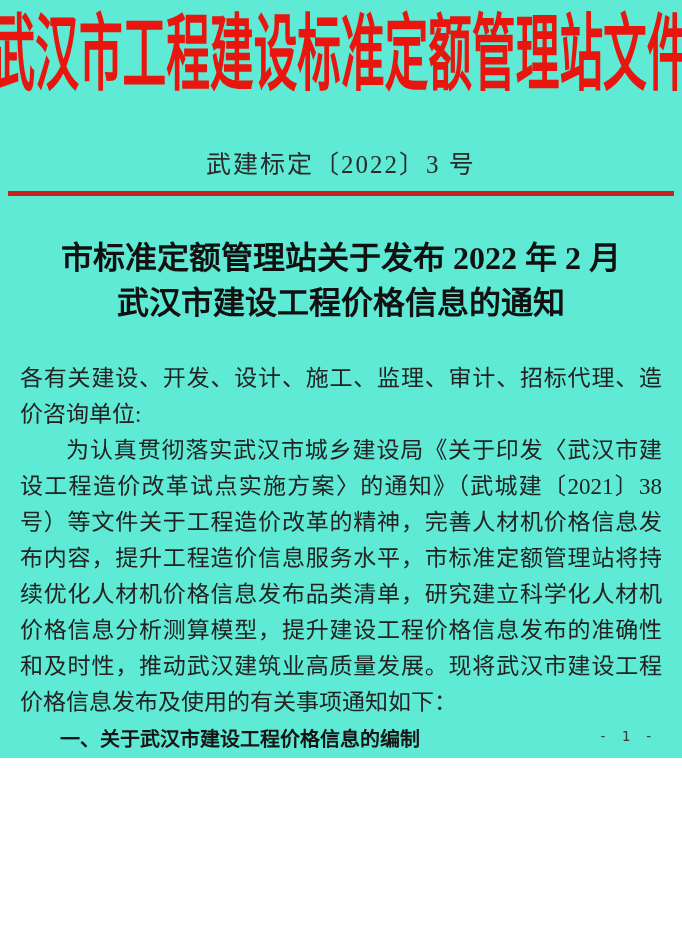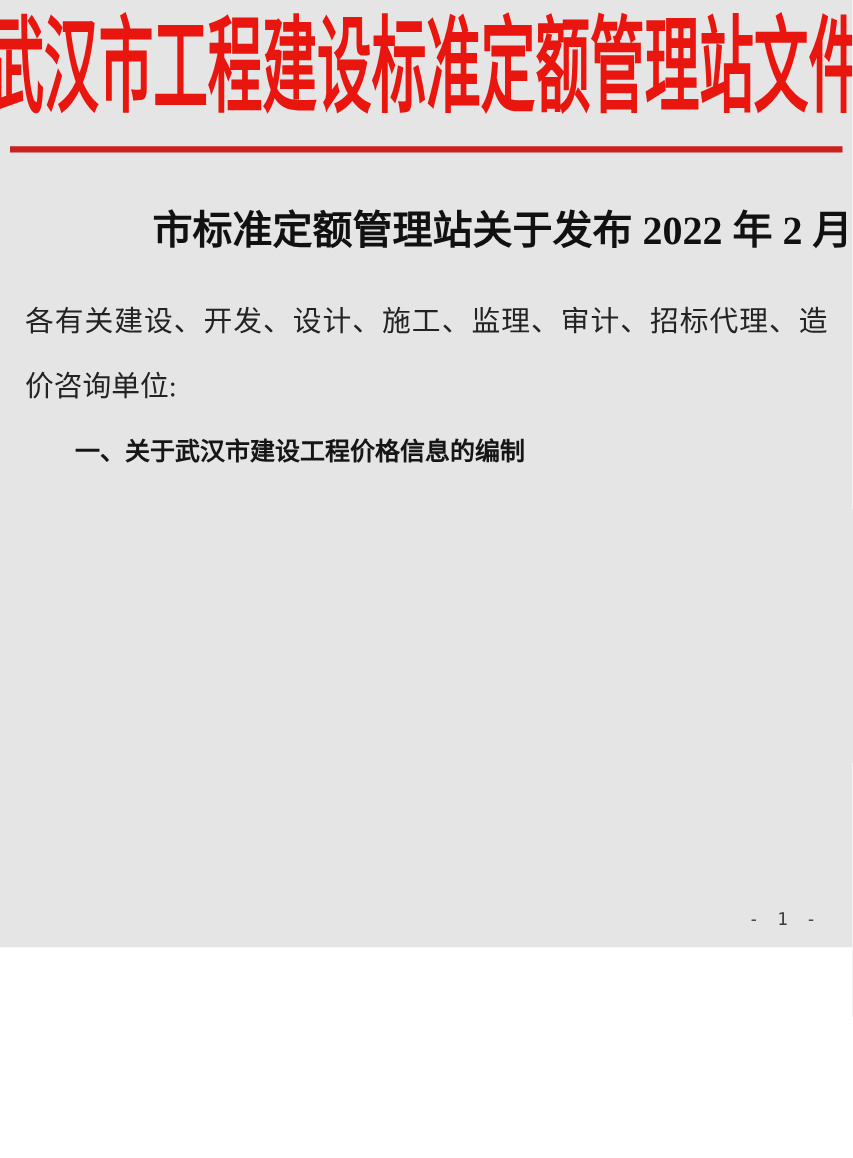"武汉市工程建设标准定额管理站文件" .page { background: #e5e5e5 -> #5eead4 }
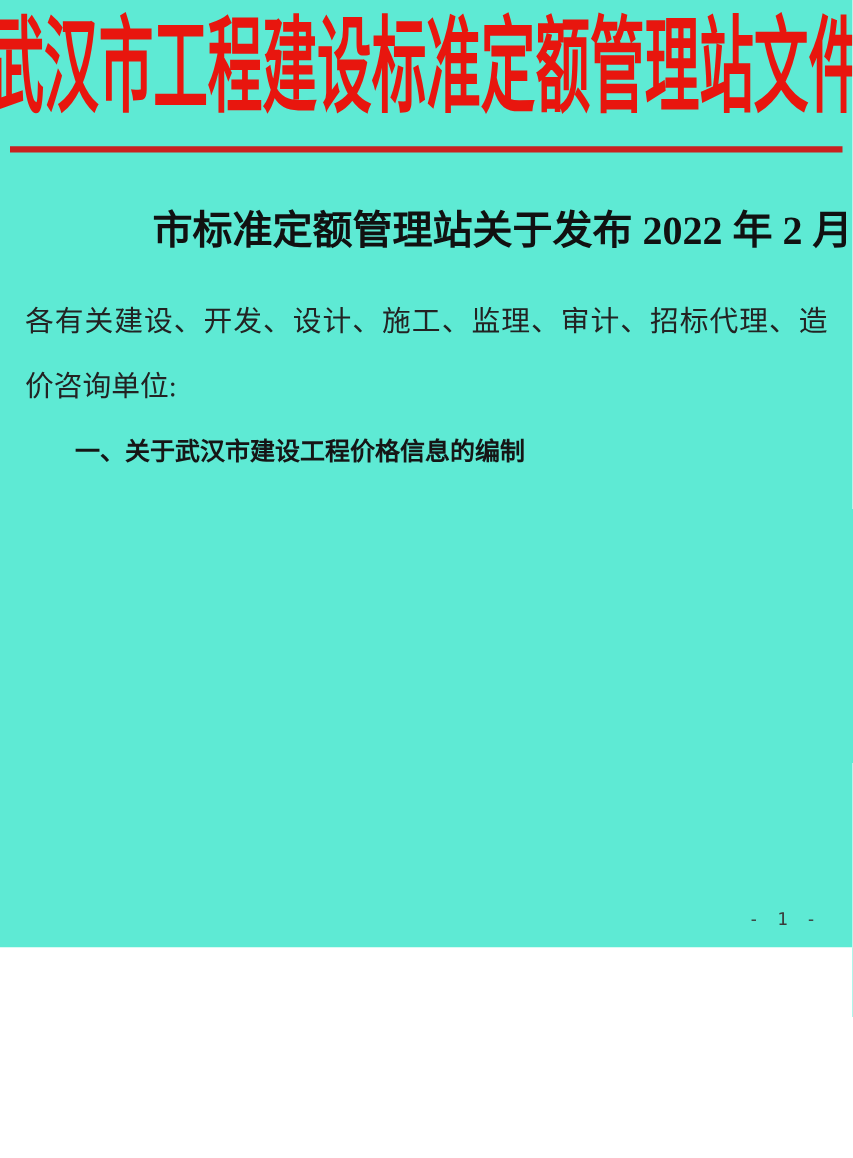"武建标定〔2022〕3 号" div.doc-number { html: none -> <div>武建标定〔2022〕3 号</div> }
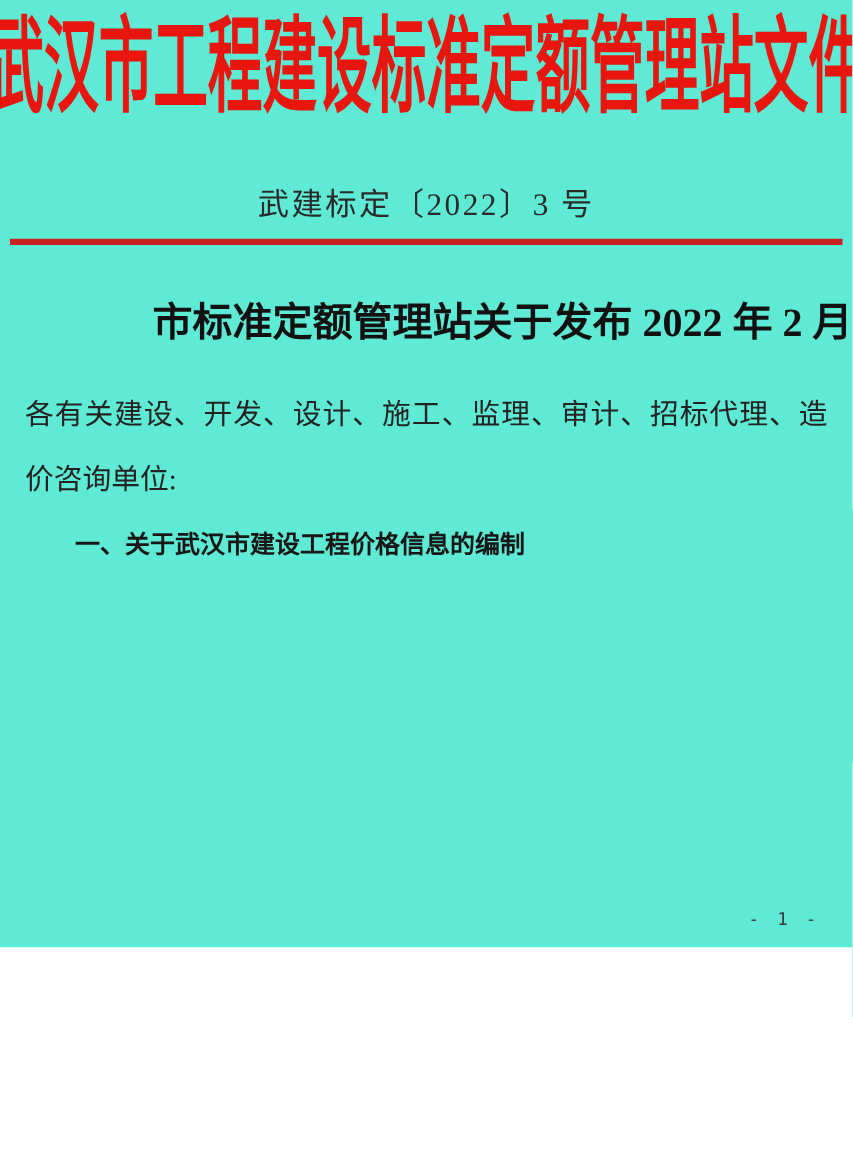"市标准定额管理站关于发布 2022 年 2 月" .notice-title { text-align: right -> center }
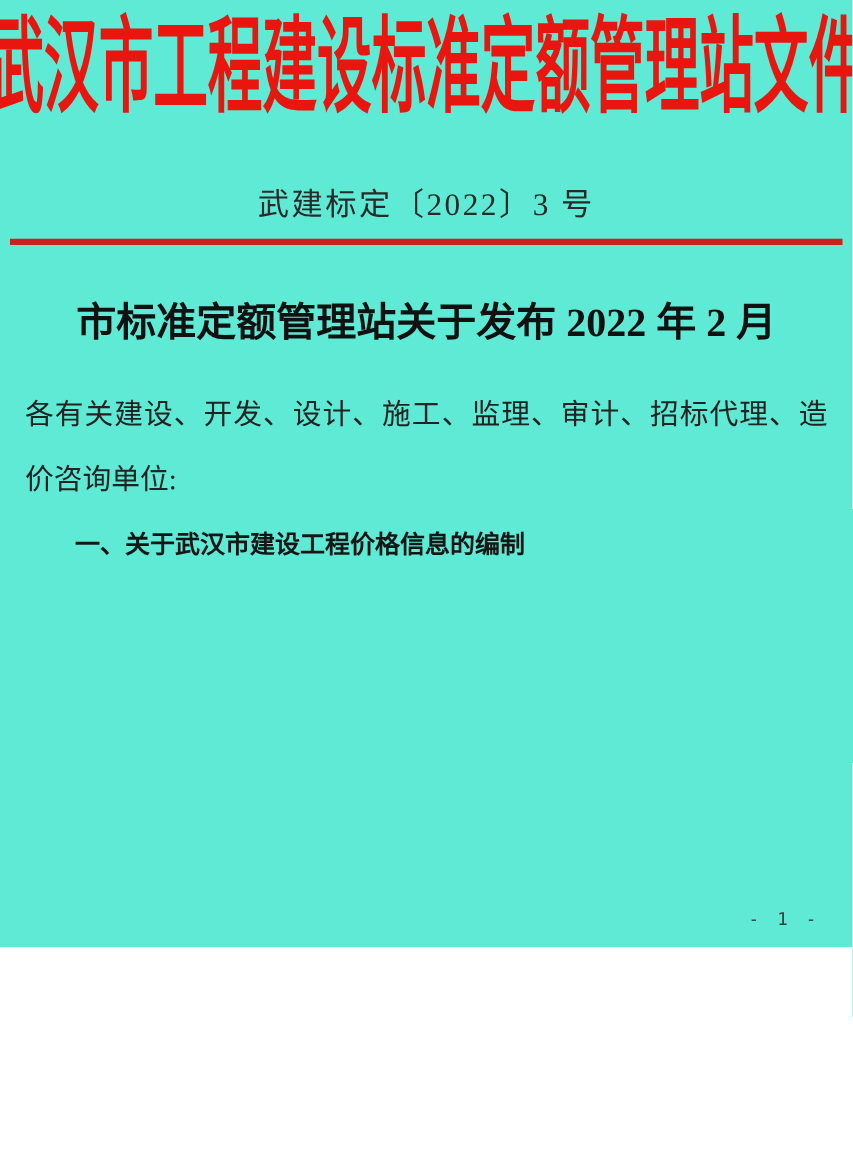"武汉市建设工程价格信息的通知" div { html: none -> <div>武汉市建设工程价格信息的通知</div> }
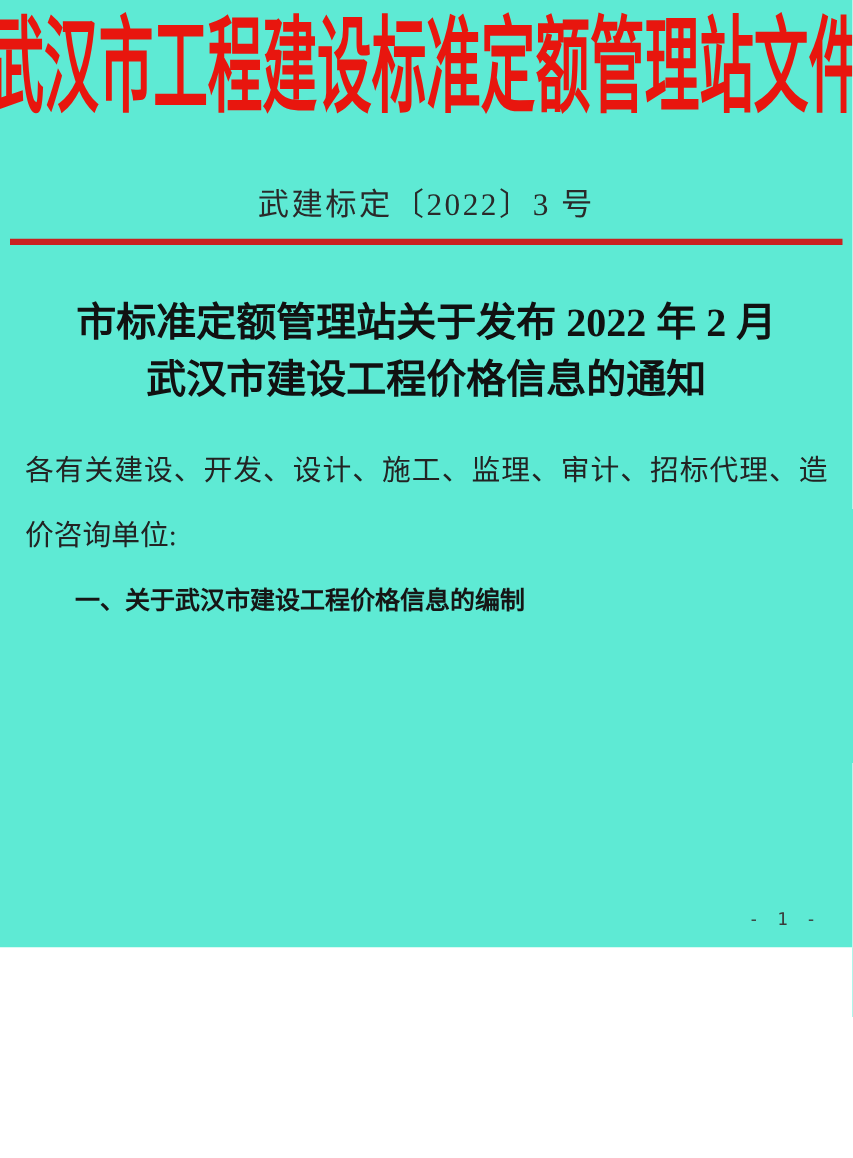"各有关建设、开发、设计、施工、监理、审计、招标代理、造价咨询单位:" .body-text { line-height: 52px -> 36px; margin: 25px 20px 0 20px -> 35px 20px 0 20px }
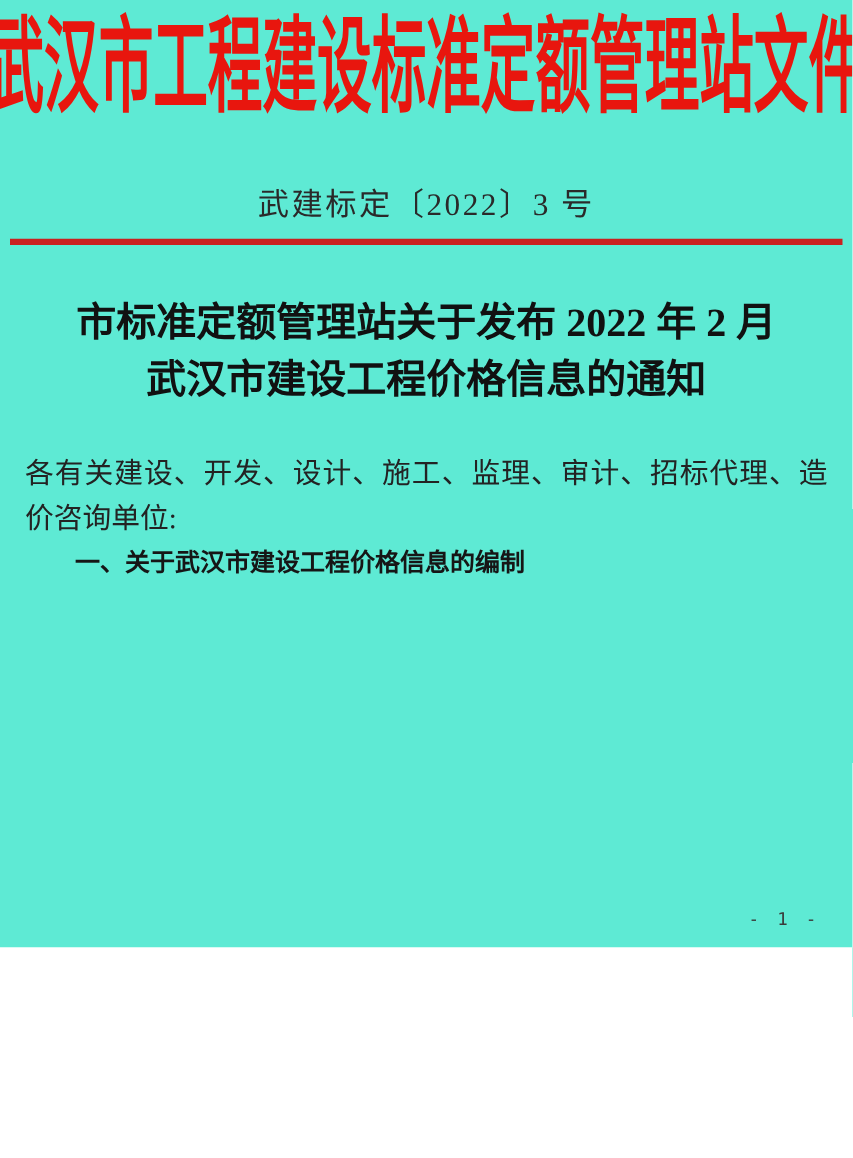"为认真贯彻落实武汉市城乡建设局《关于印发〈武汉市建设工程造价改革试点实施方案〉的" p.p-indent { html: none -> <p>为认真贯彻落实武汉市城乡建设局《关于印发〈武汉市建设工程造价改革试点实施方案〉的通知》（武城建〔2021〕38 号）等文件关于工程造价改革的精神，完善人材机价格信息发布内容，提升工程造价信息服务水平，市标准定额管理站将持续优化人材机价格信息发布品类清单，研究建立科学化人材机价格信息分析测算模型，提升建设工程价格信息发布的准确性和及时性，推动武汉建筑业高质量发展。现将武汉市建设工程价格信息发布及使用的有关事项通知如下：</p> }
